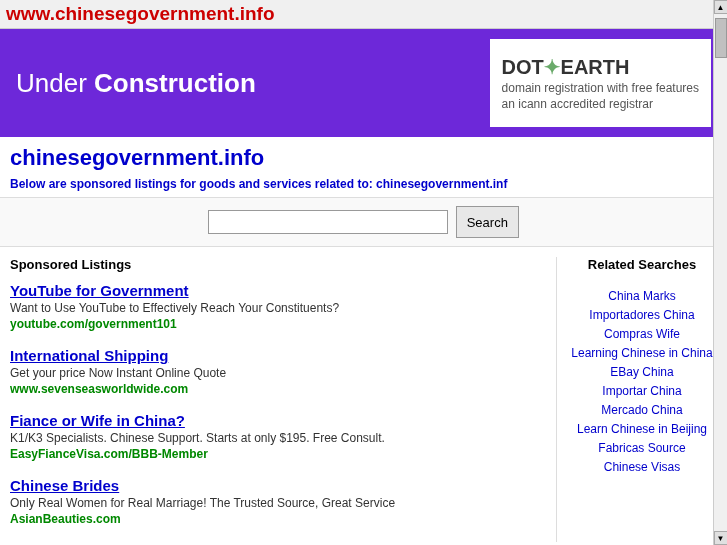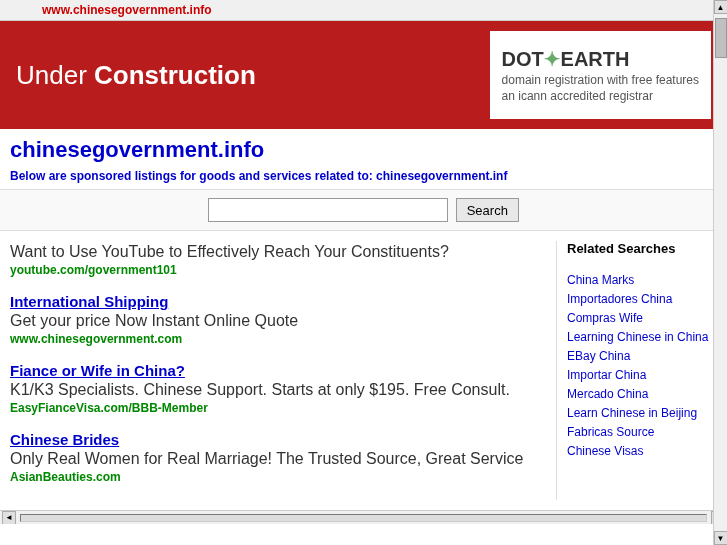"www.chinesegovernment.info" #url-bar a { font-size: 12px -> 19px; margin-left: 36px -> none }
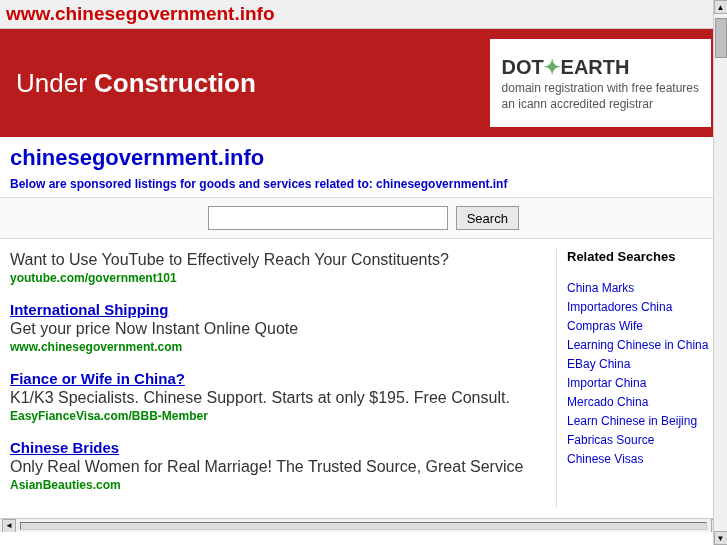"Under Construction" #header-banner { background: #b91c1c -> #6d28d9 }
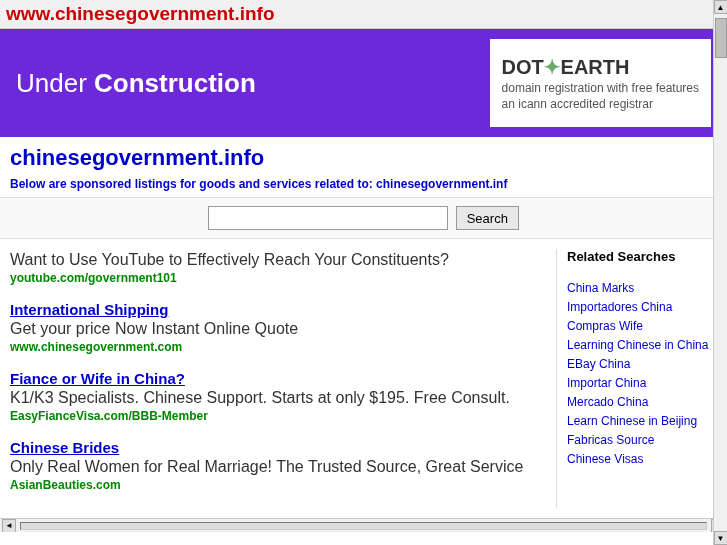"Search" #search-bar button { height: 24px -> 32px }
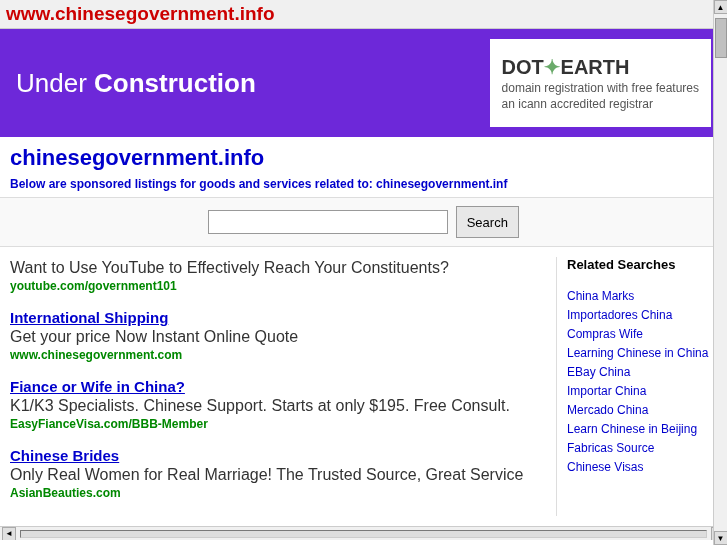"Sponsored Listings" div.sponsored-label { html: none -> <div>Sponsored Listings</div> }
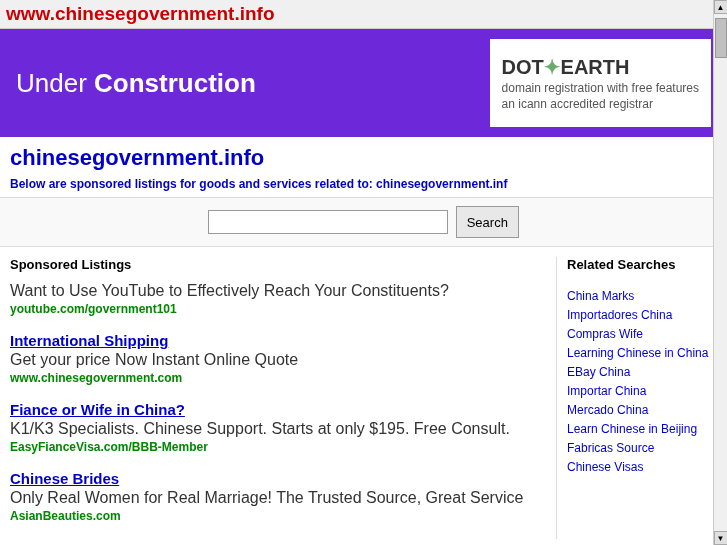"Related Searches" #right-col { text-align: none -> center }
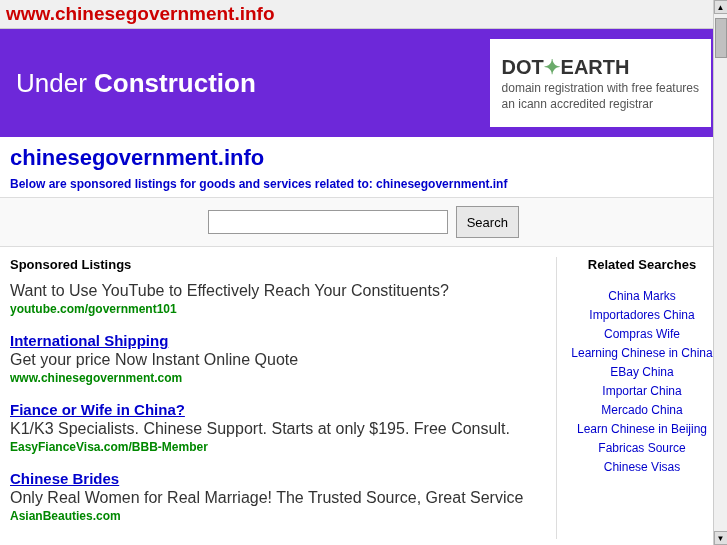"YouTube for Government" h3 { html: none -> <h3> <a>YouTube for Government</a> </h3> }
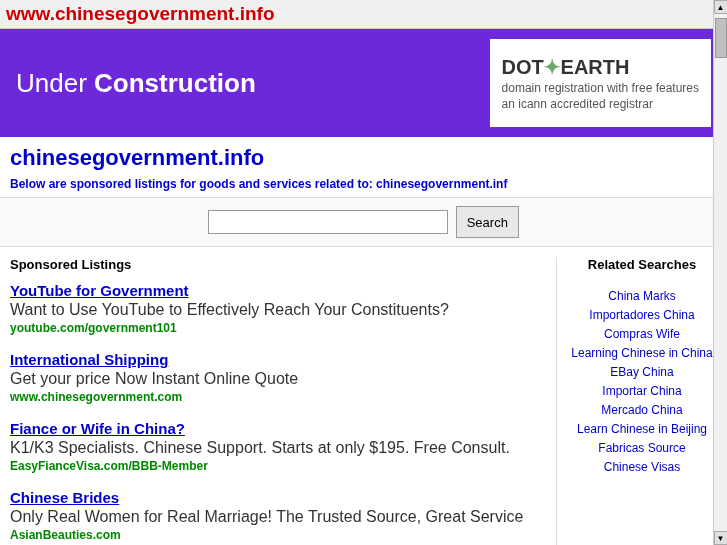"Want to Use YouTube to" .listing p { font-size: 16px -> 12px }
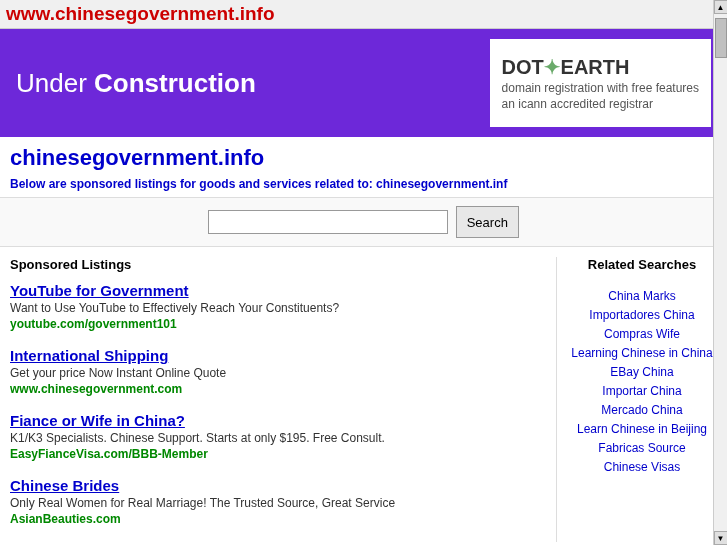"www.chinesegovernment.com" p.url { text: www.chinesegovernment.com -> www.sevenseasworldwide.com }
